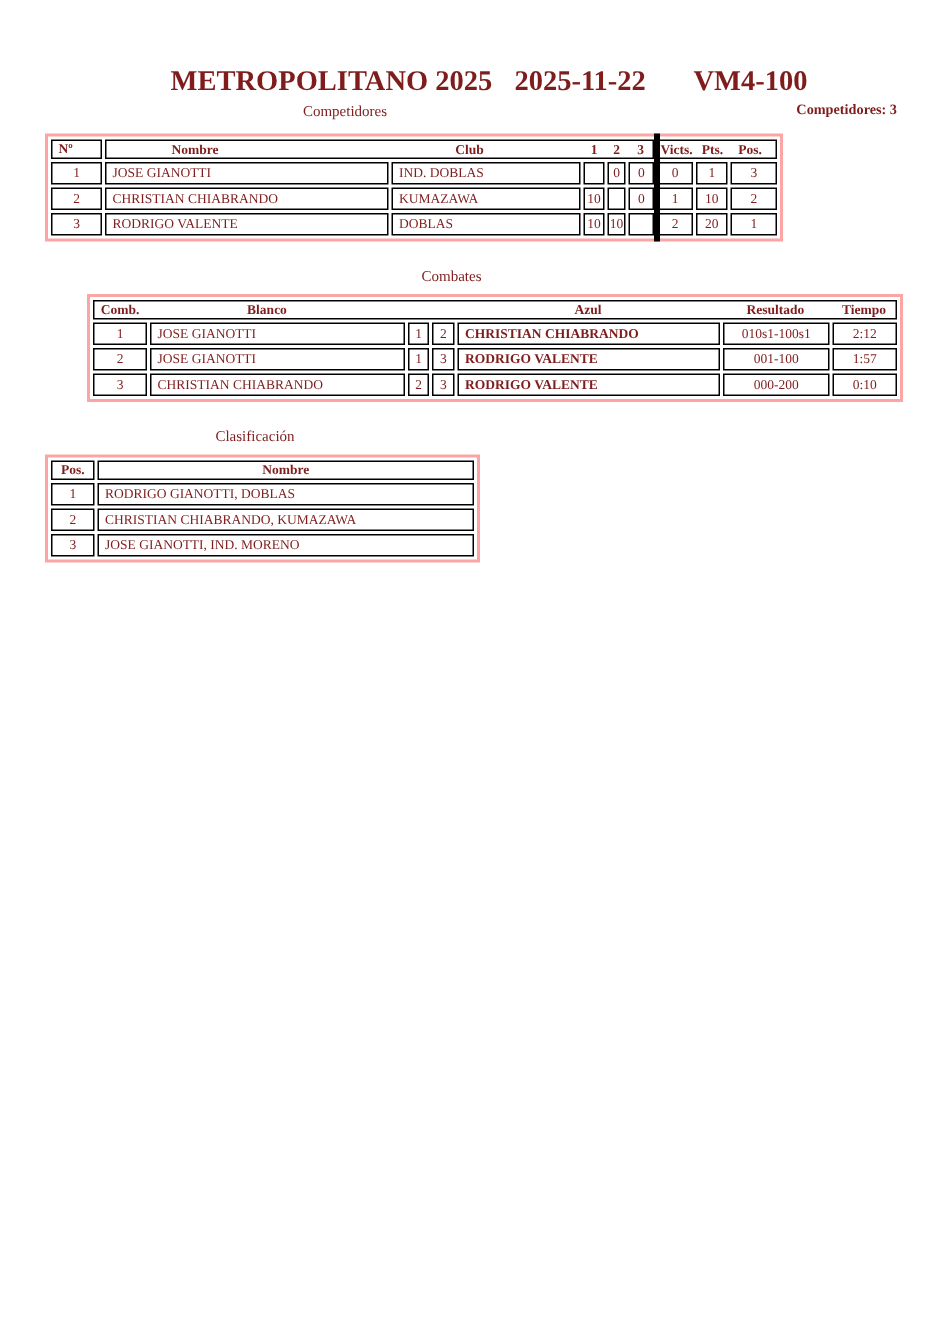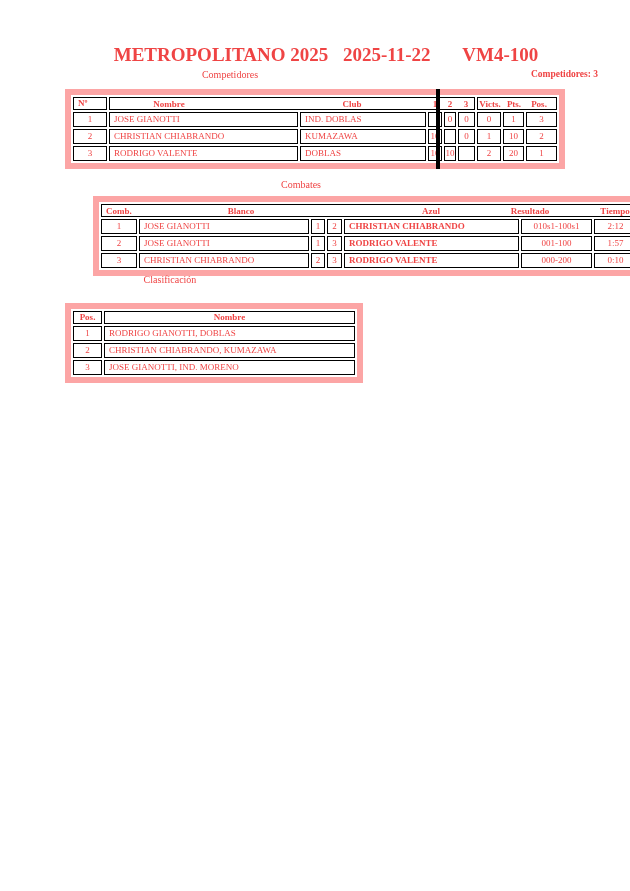"METROPOLITANO 2025 2025-11-22 VM4-100" .page { color: #ef4444 -> #7f1d1d }
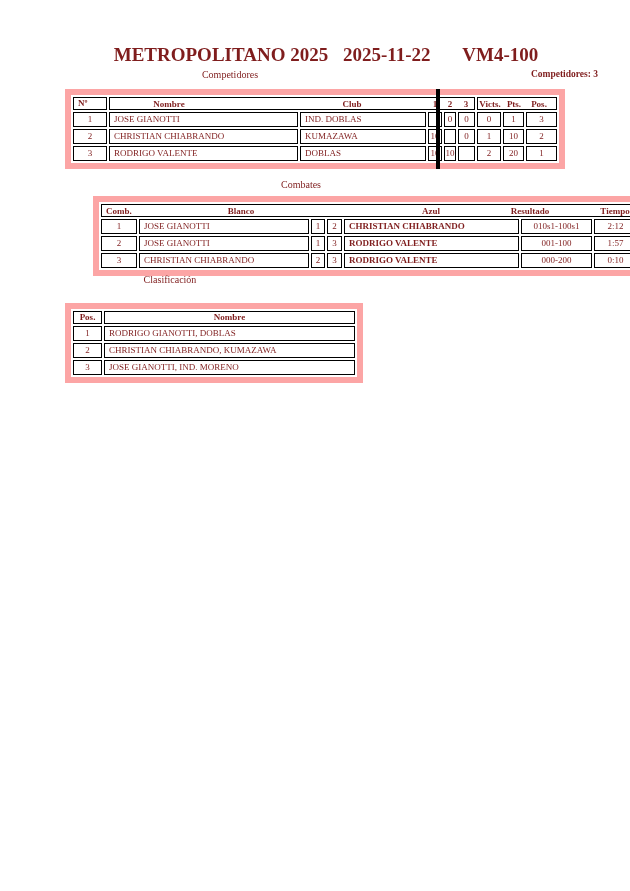"Nº" table.grid { border: 6px solid #fca5a5 -> 2px solid #fca5a5; margin-left: 35px -> none }
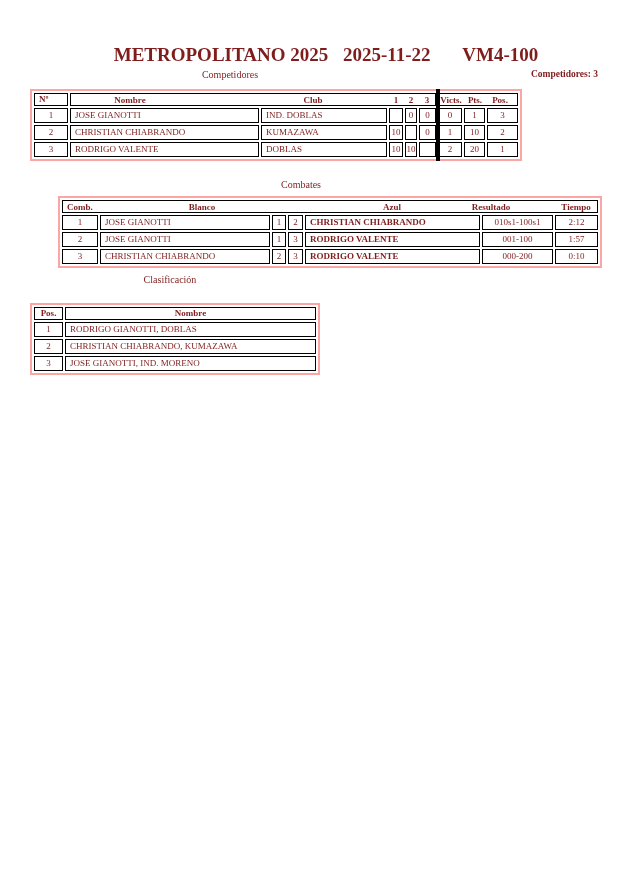"Blanco" span.hpos { left: 139px -> 115px }
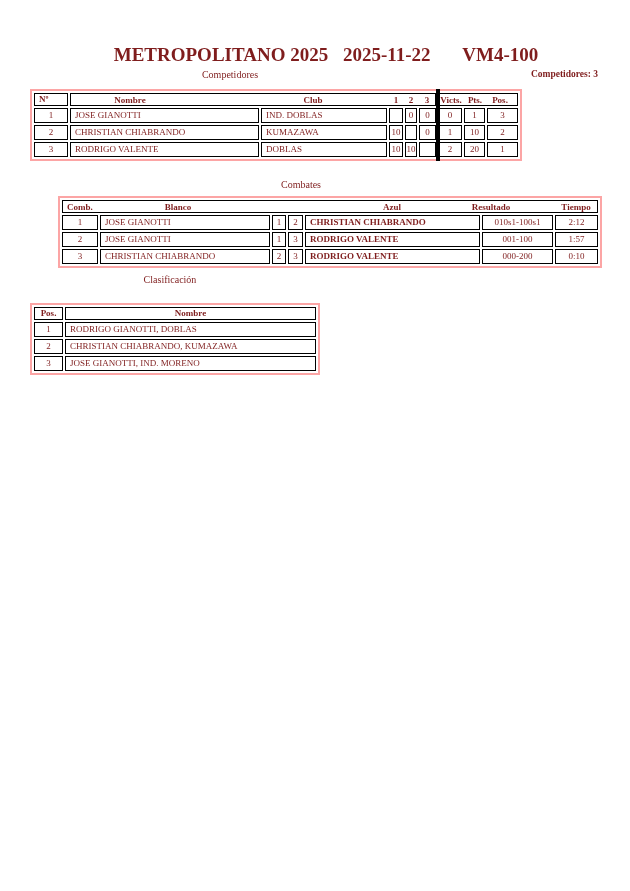"Resultado" span.hpos { left: 428px -> 454px }
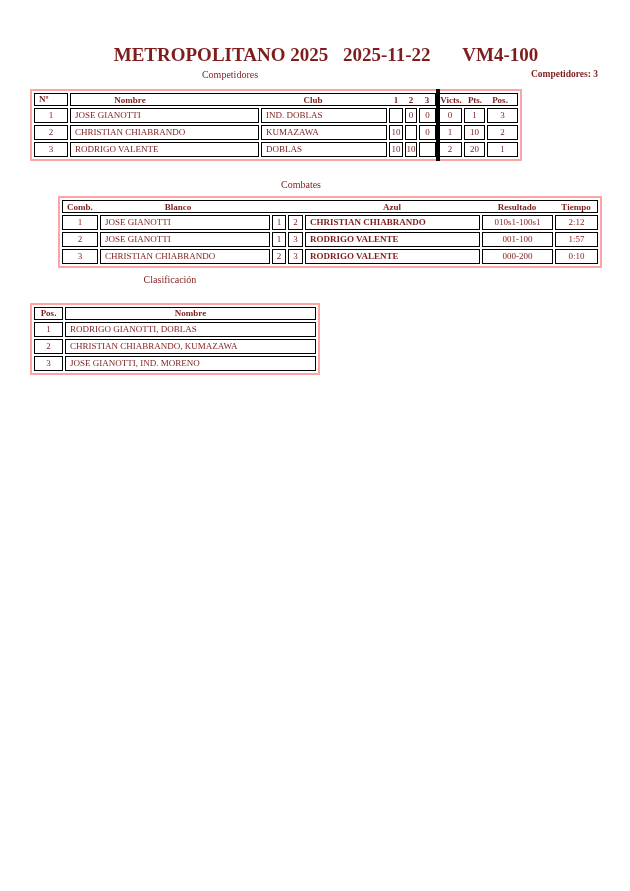"Clasificación" #lbl-clasificacion { top: 274px -> 286px }
